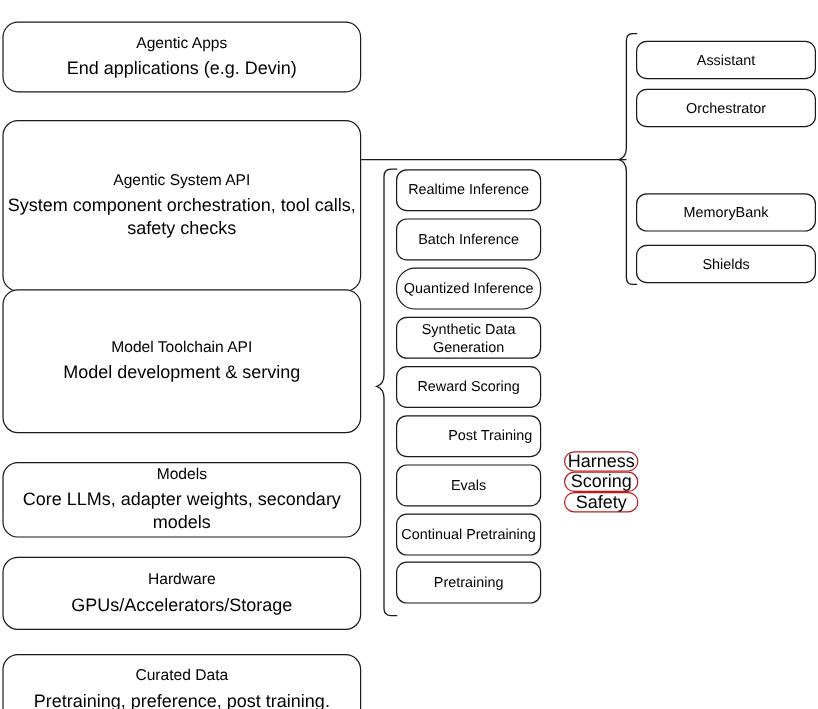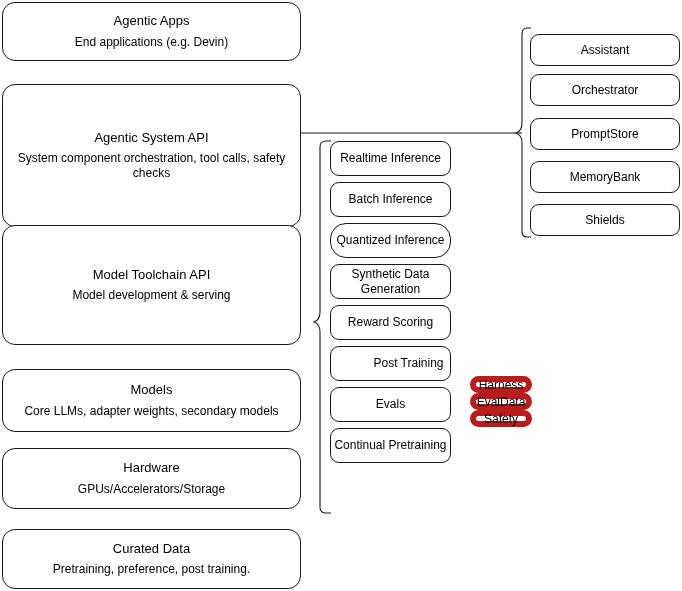"Agentic Apps" .layer { margin-top: none -> 16px }
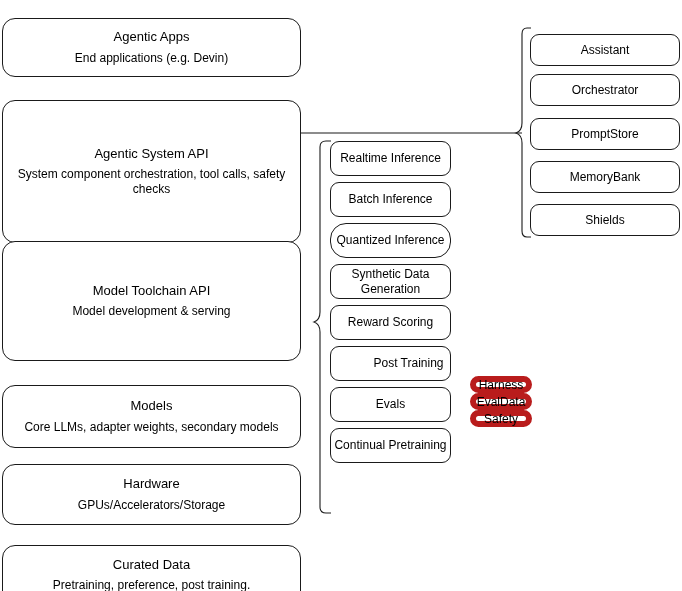"End applications (e.g. Devin)" .layer .subtitle { font-size: 12px -> 15px }
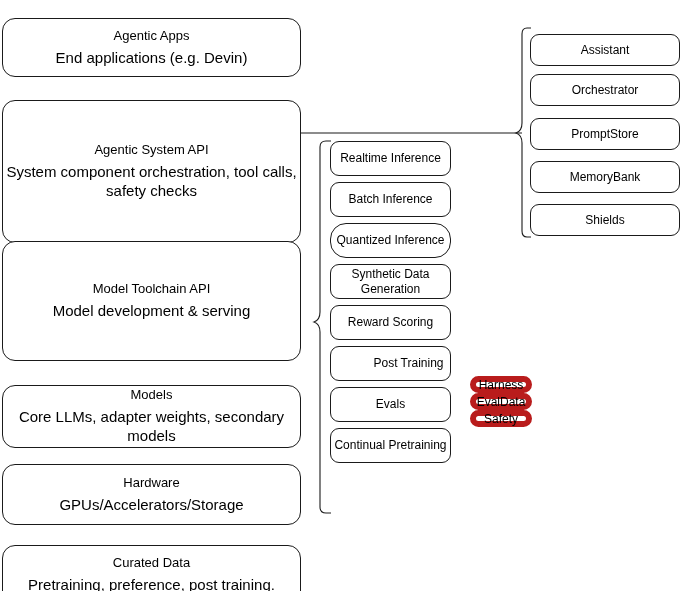"PromptStore" div.node { html: <div> <span>PromptStore</span> </div> -> none }
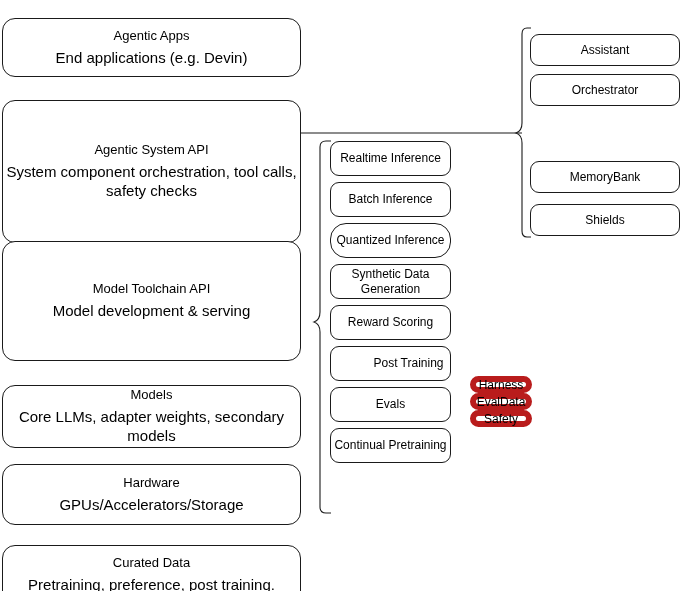"Harness" .pill { border: 6px solid #b91c1c -> 1px solid #b91c1c; font-size: 12px -> 15px }
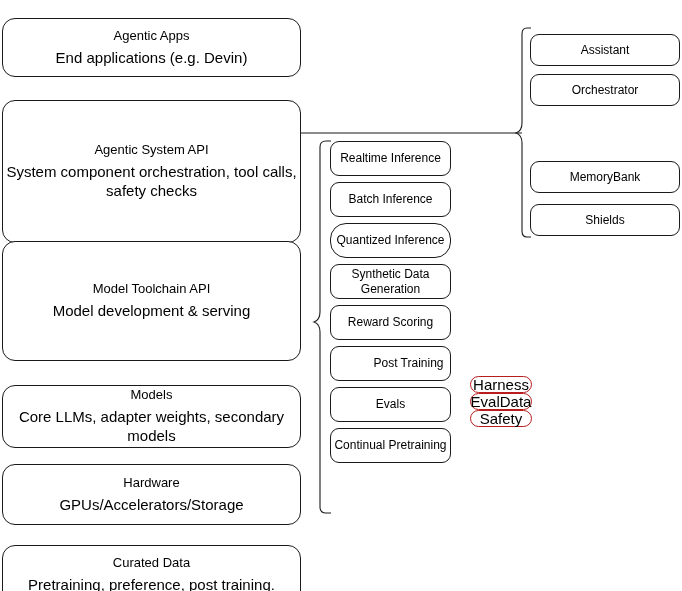"EvalData" span { text: EvalData -> Scoring }
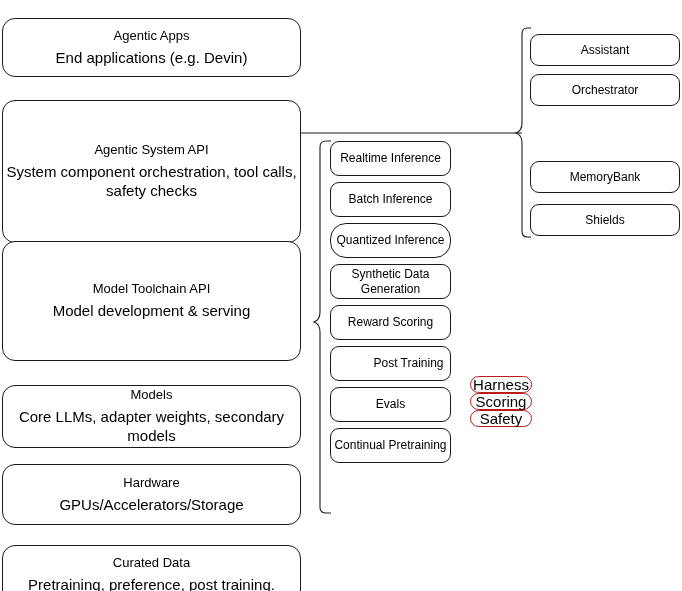"Pretraining" div.node { html: none -> <div> <span>Pretraining</span> </div> }
